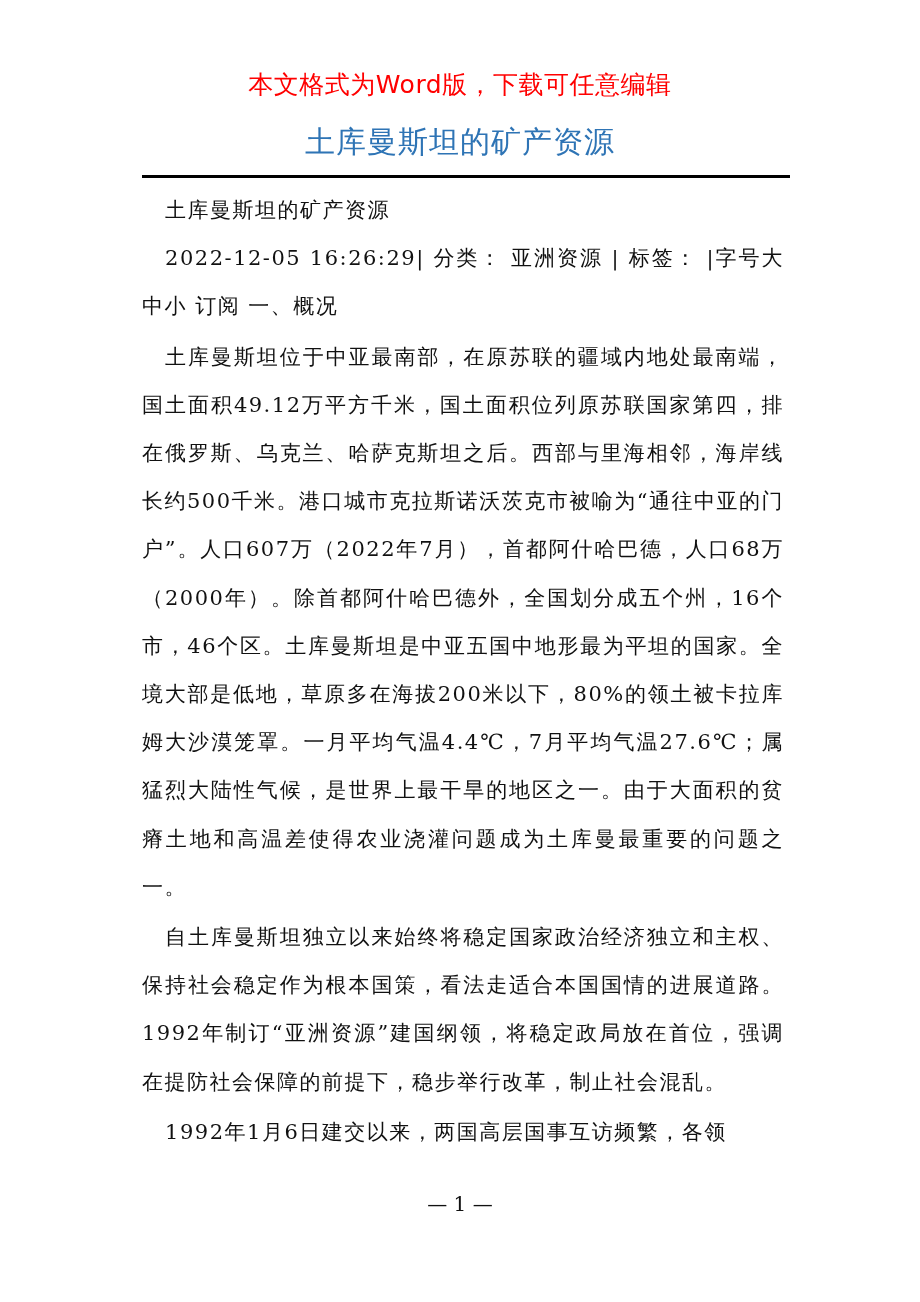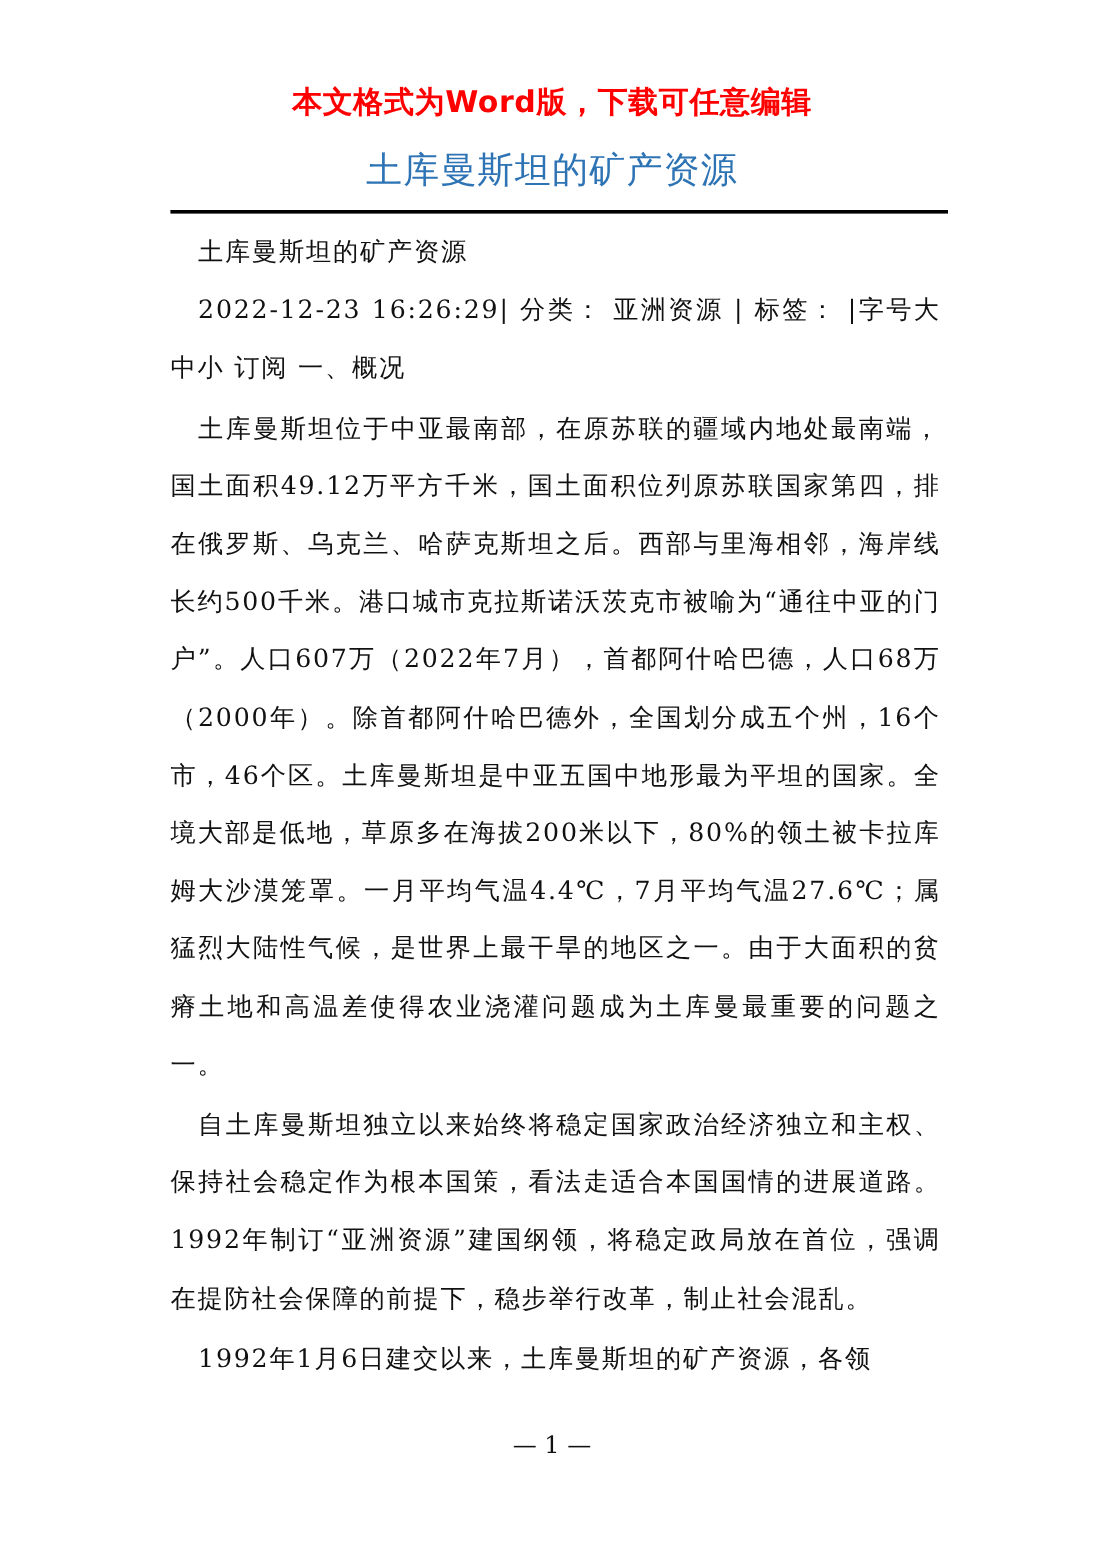"本文格式为Word版，下载可任意编辑" .banner { font-weight: bold -> normal }
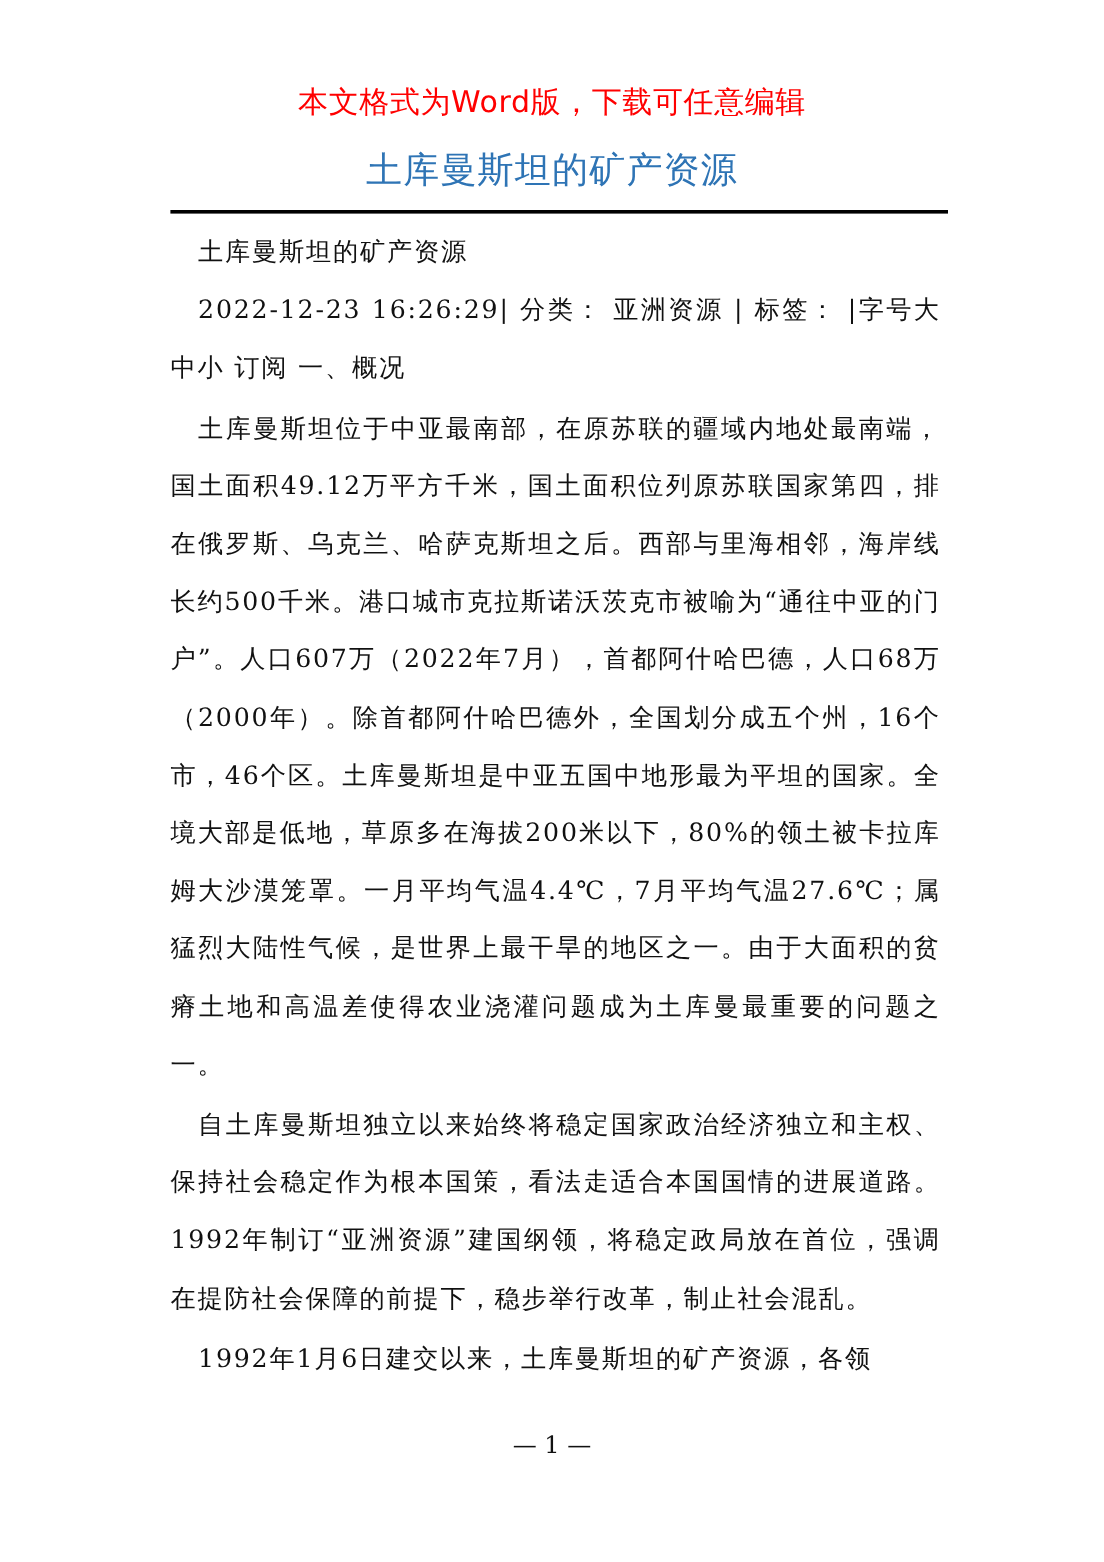"2022-12-23 16:26:29| 分类： 亚洲资源 |" p.meta { text: 2022-12-23 -> 2022-12-05 }
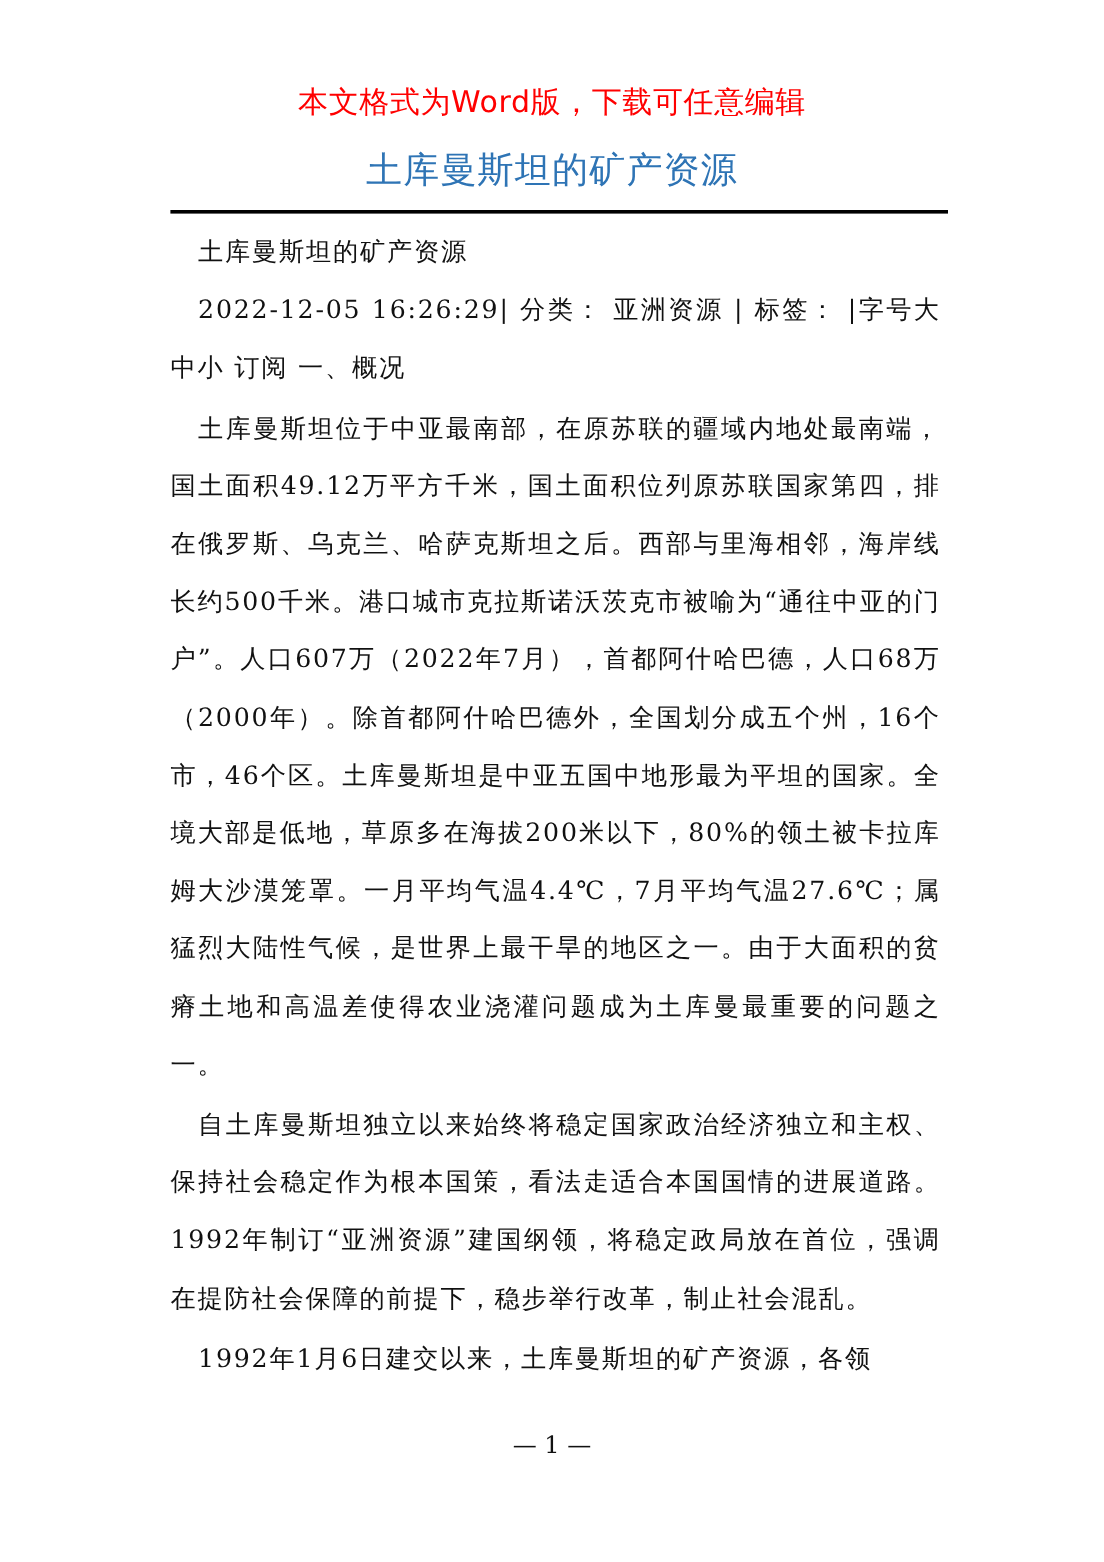"1992年1月6日建交以来，土库曼斯坦的矿产资源，各领" p.gap { text: 土库曼斯坦的矿产资源 -> 两国高层国事互访频繁 }
